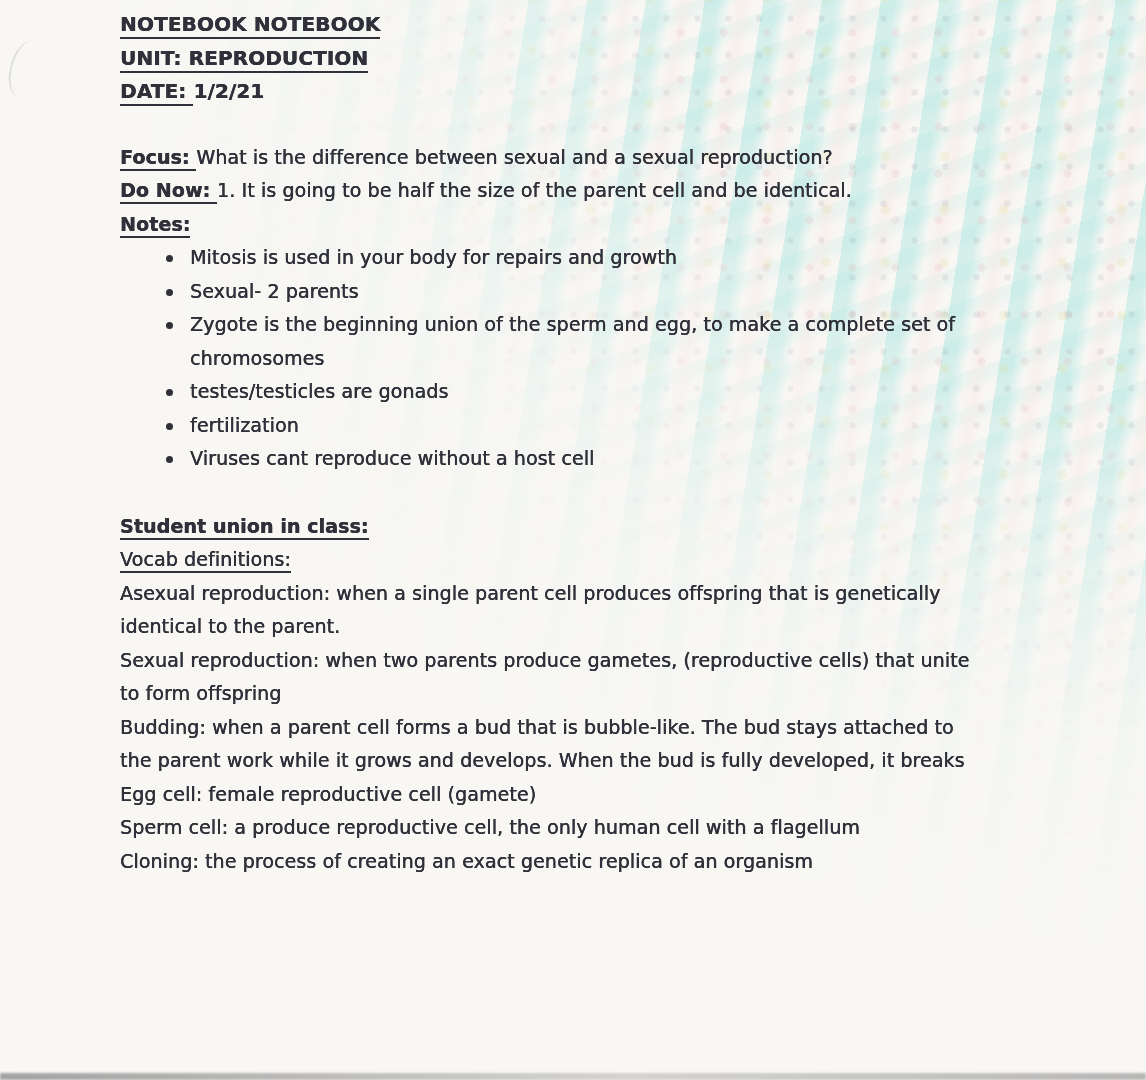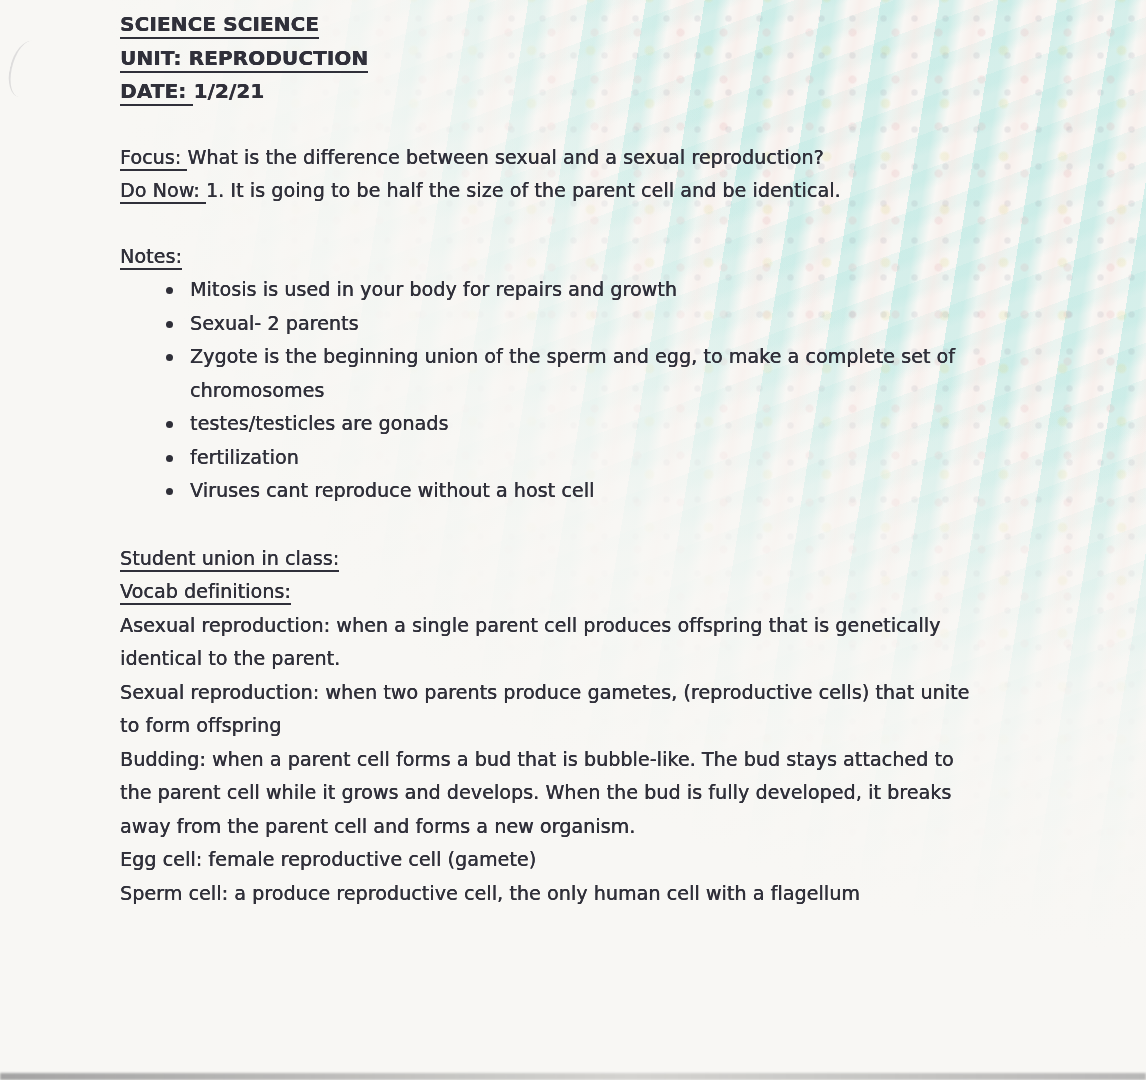"SCIENCE SCIENCE" span.u { text: SCIENCE SCIENCE -> NOTEBOOK NOTEBOOK }
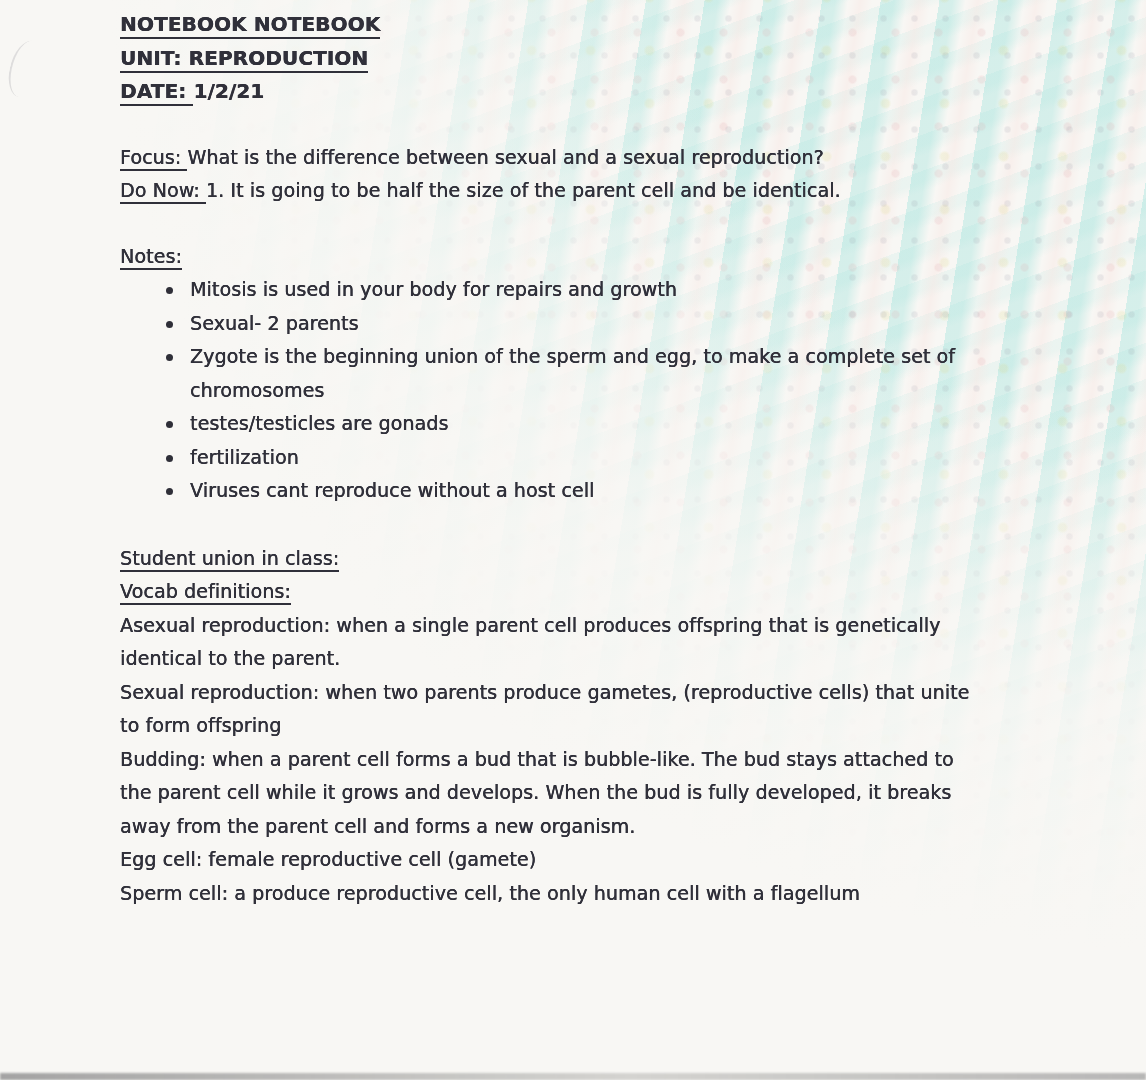"Focus:" .lbl { font-weight: normal -> bold }
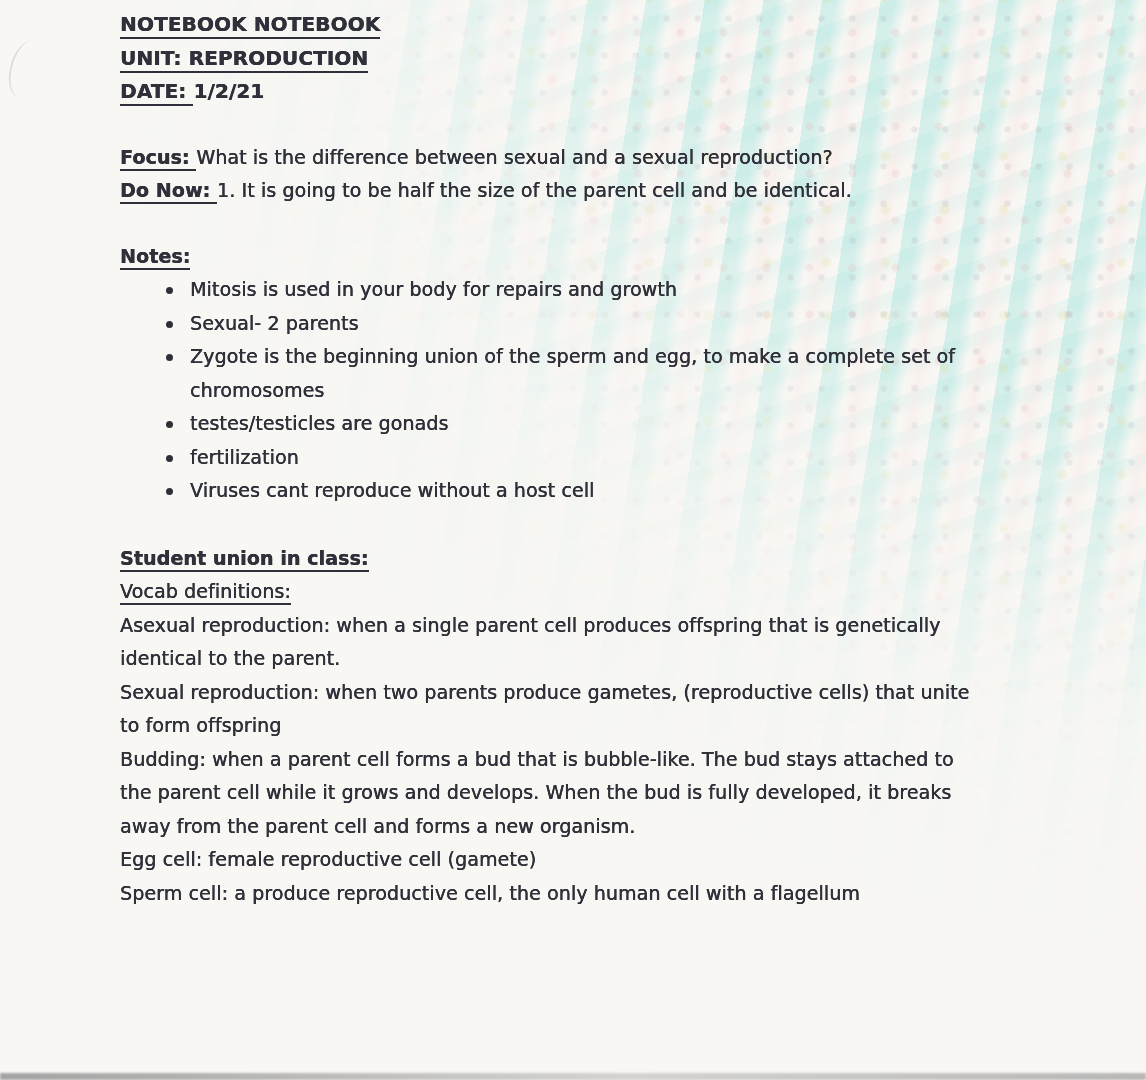"Notes:" .notes-block { margin-top: 32px -> none }
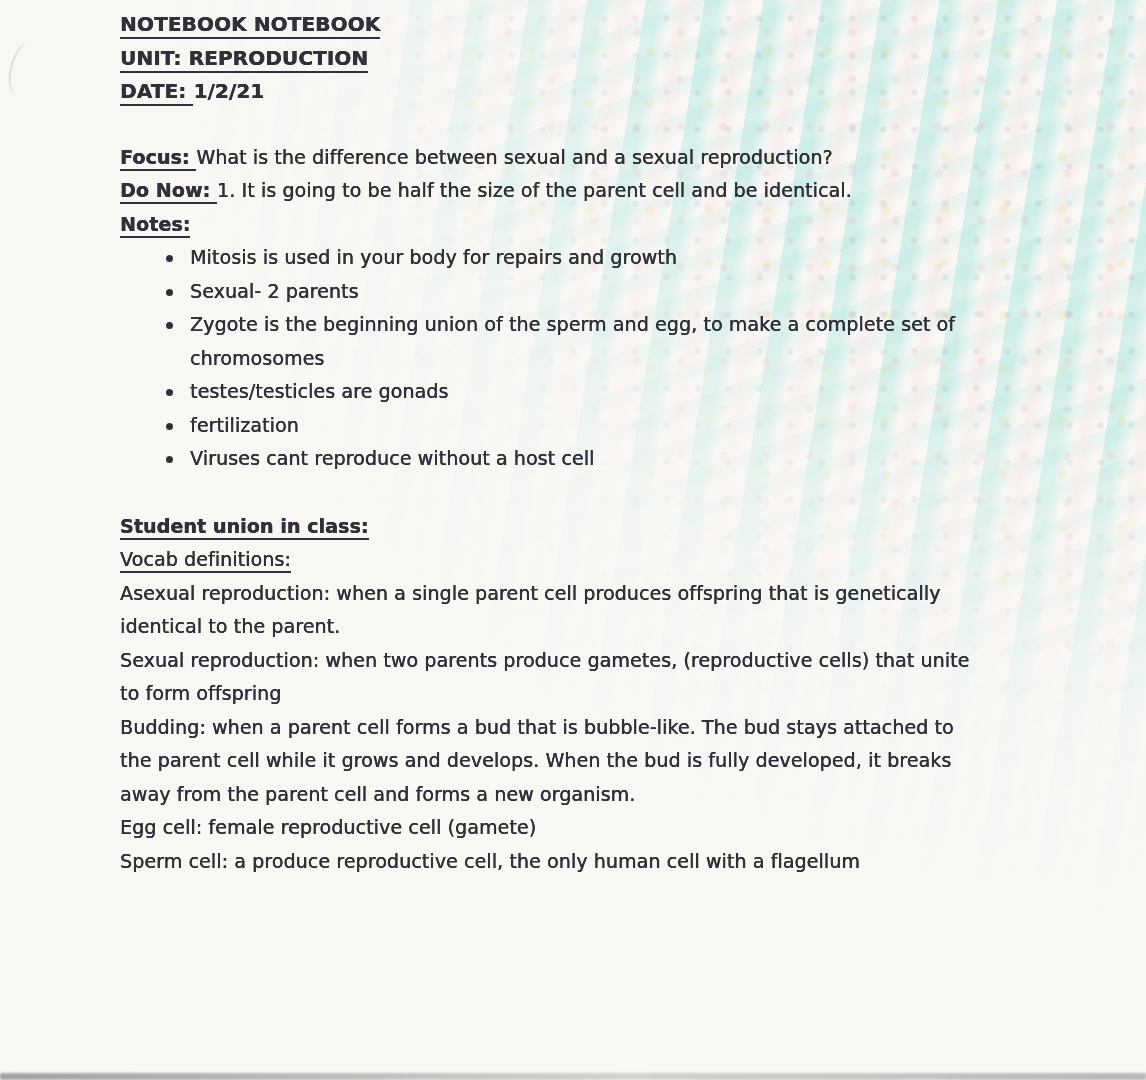"the parent cell while it" p.line { text: cell -> work }
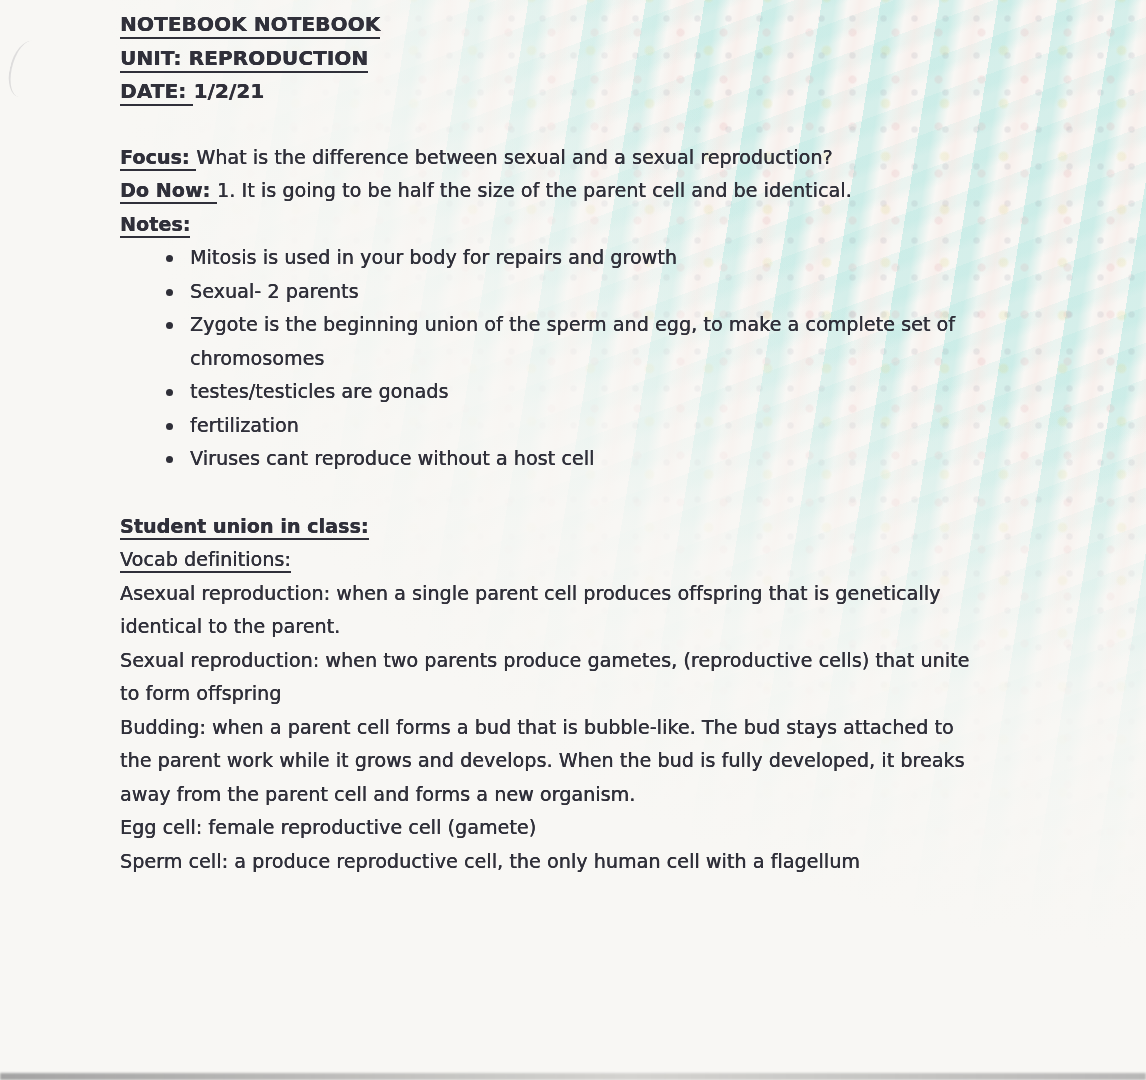"away from the parent cell" p.line { html: <p>away from the parent cell and forms a new organism.</p> -> none }
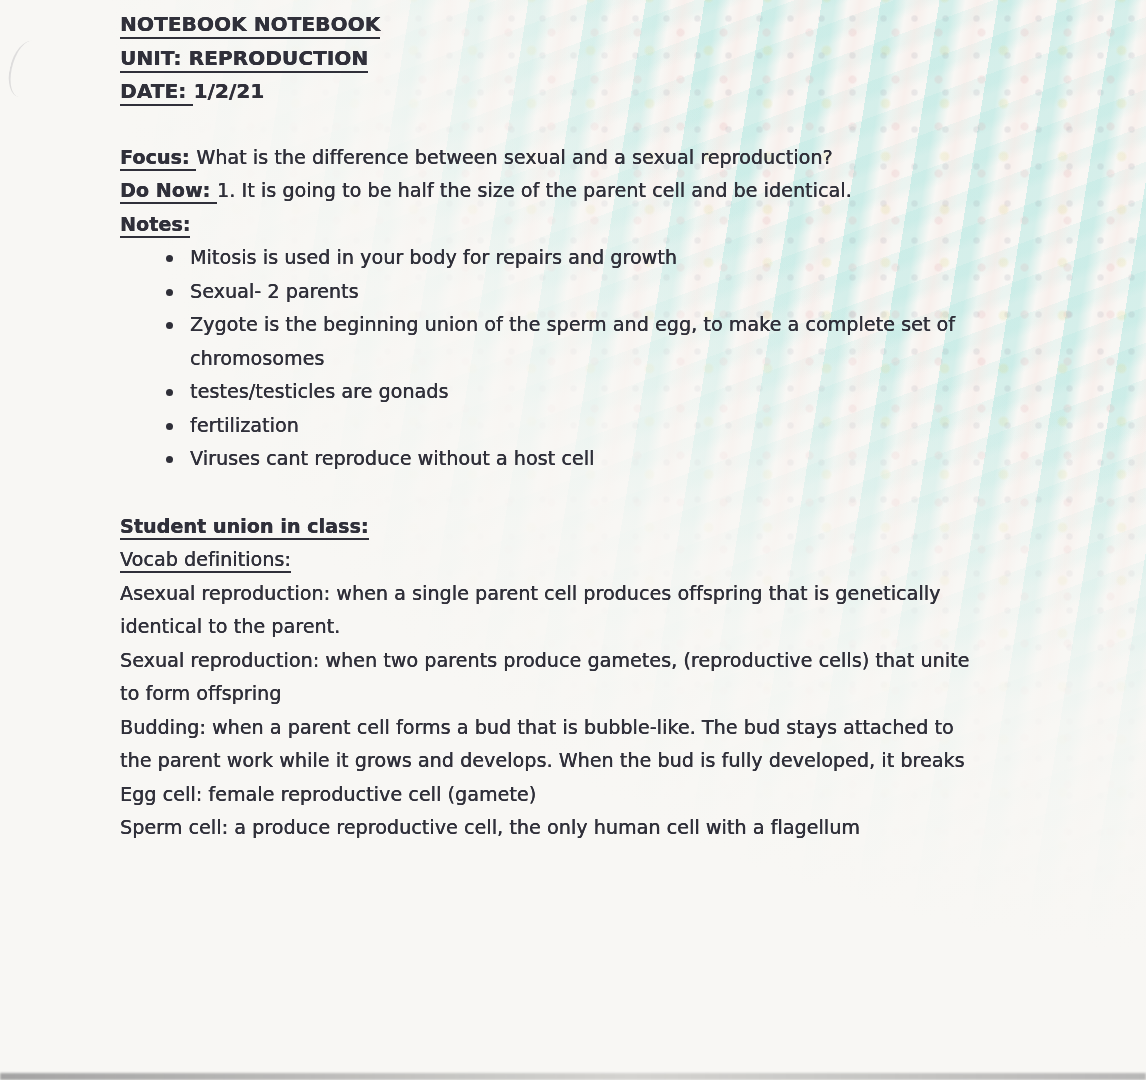"Cloning: the process of creating" div { html: none -> <div> <p>Cloning: the process of creating an exact genetic replica of an organism</p> </div> }
